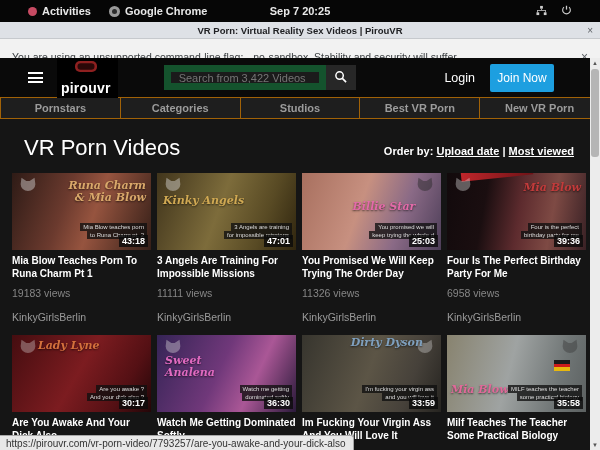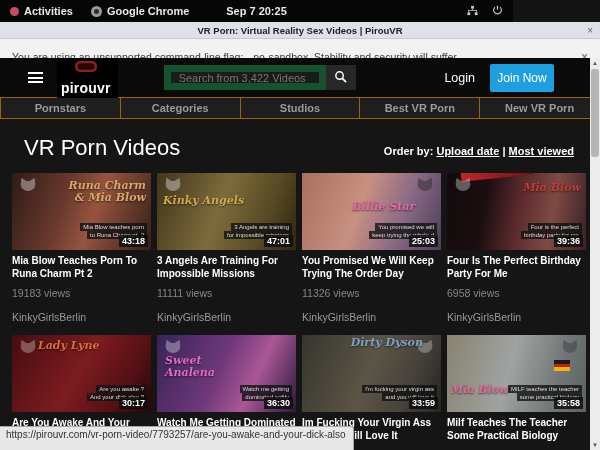"Activities" .sysbar { padding: 0 10px -> 0 28px; width: 513px -> 600px }
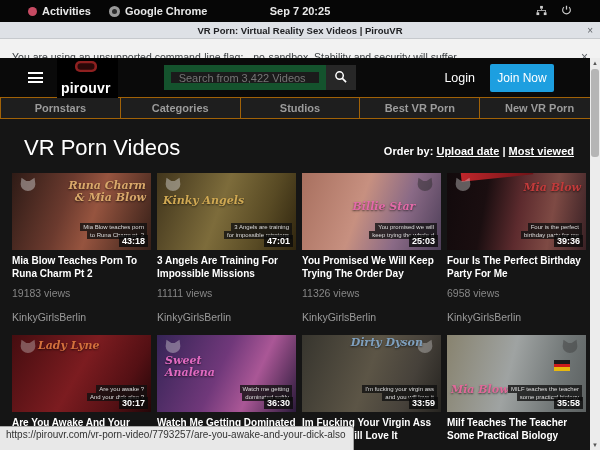"Mia Blow Teaches Porn To" div.vtitle { text: 2 -> 1 }
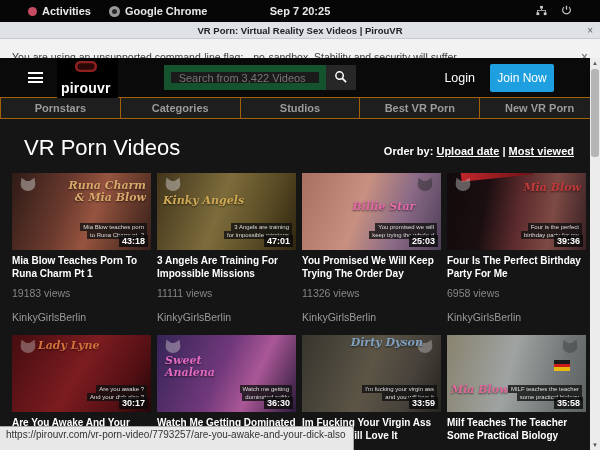"https://pirouvr.com/vr-porn-video/779325" .statusbar { padding: 2px 7px 10px 6px -> 2px 7px 1px 6px }
